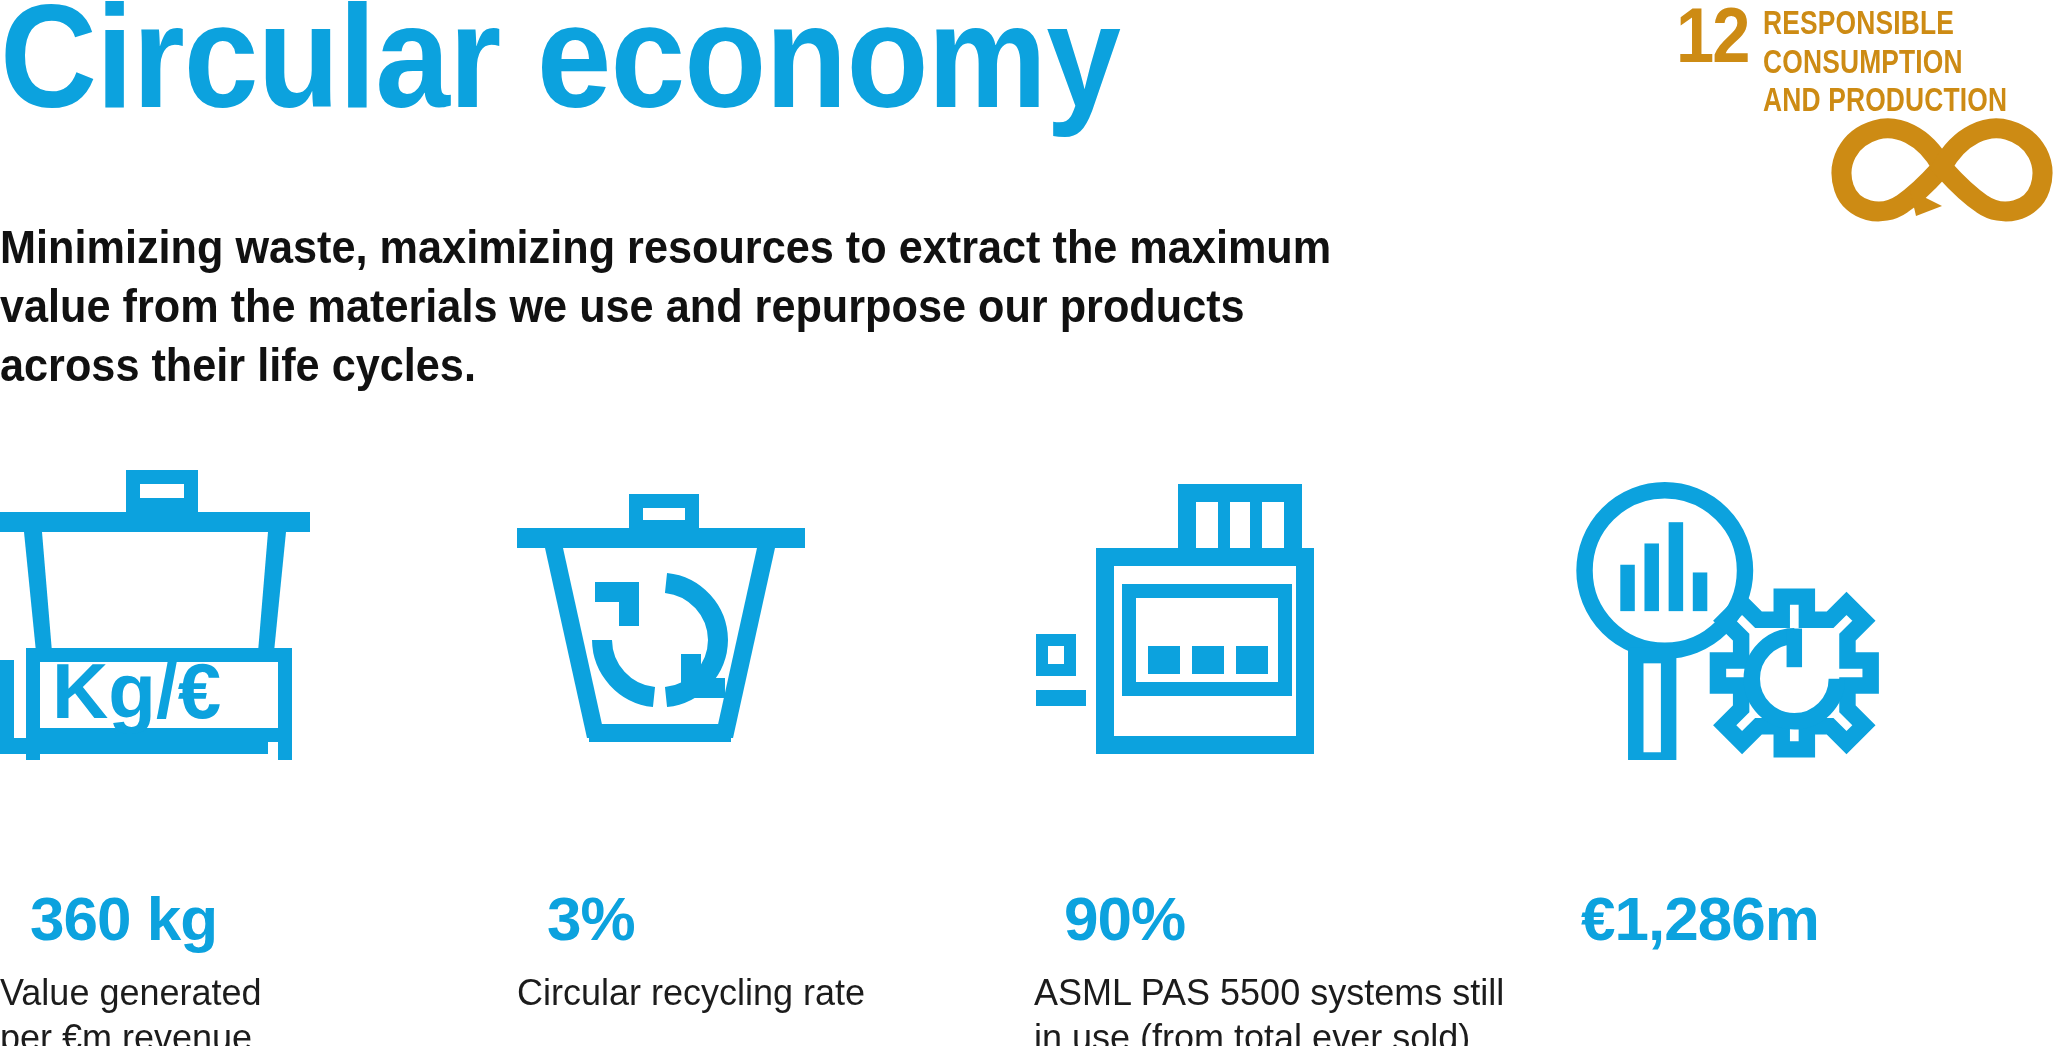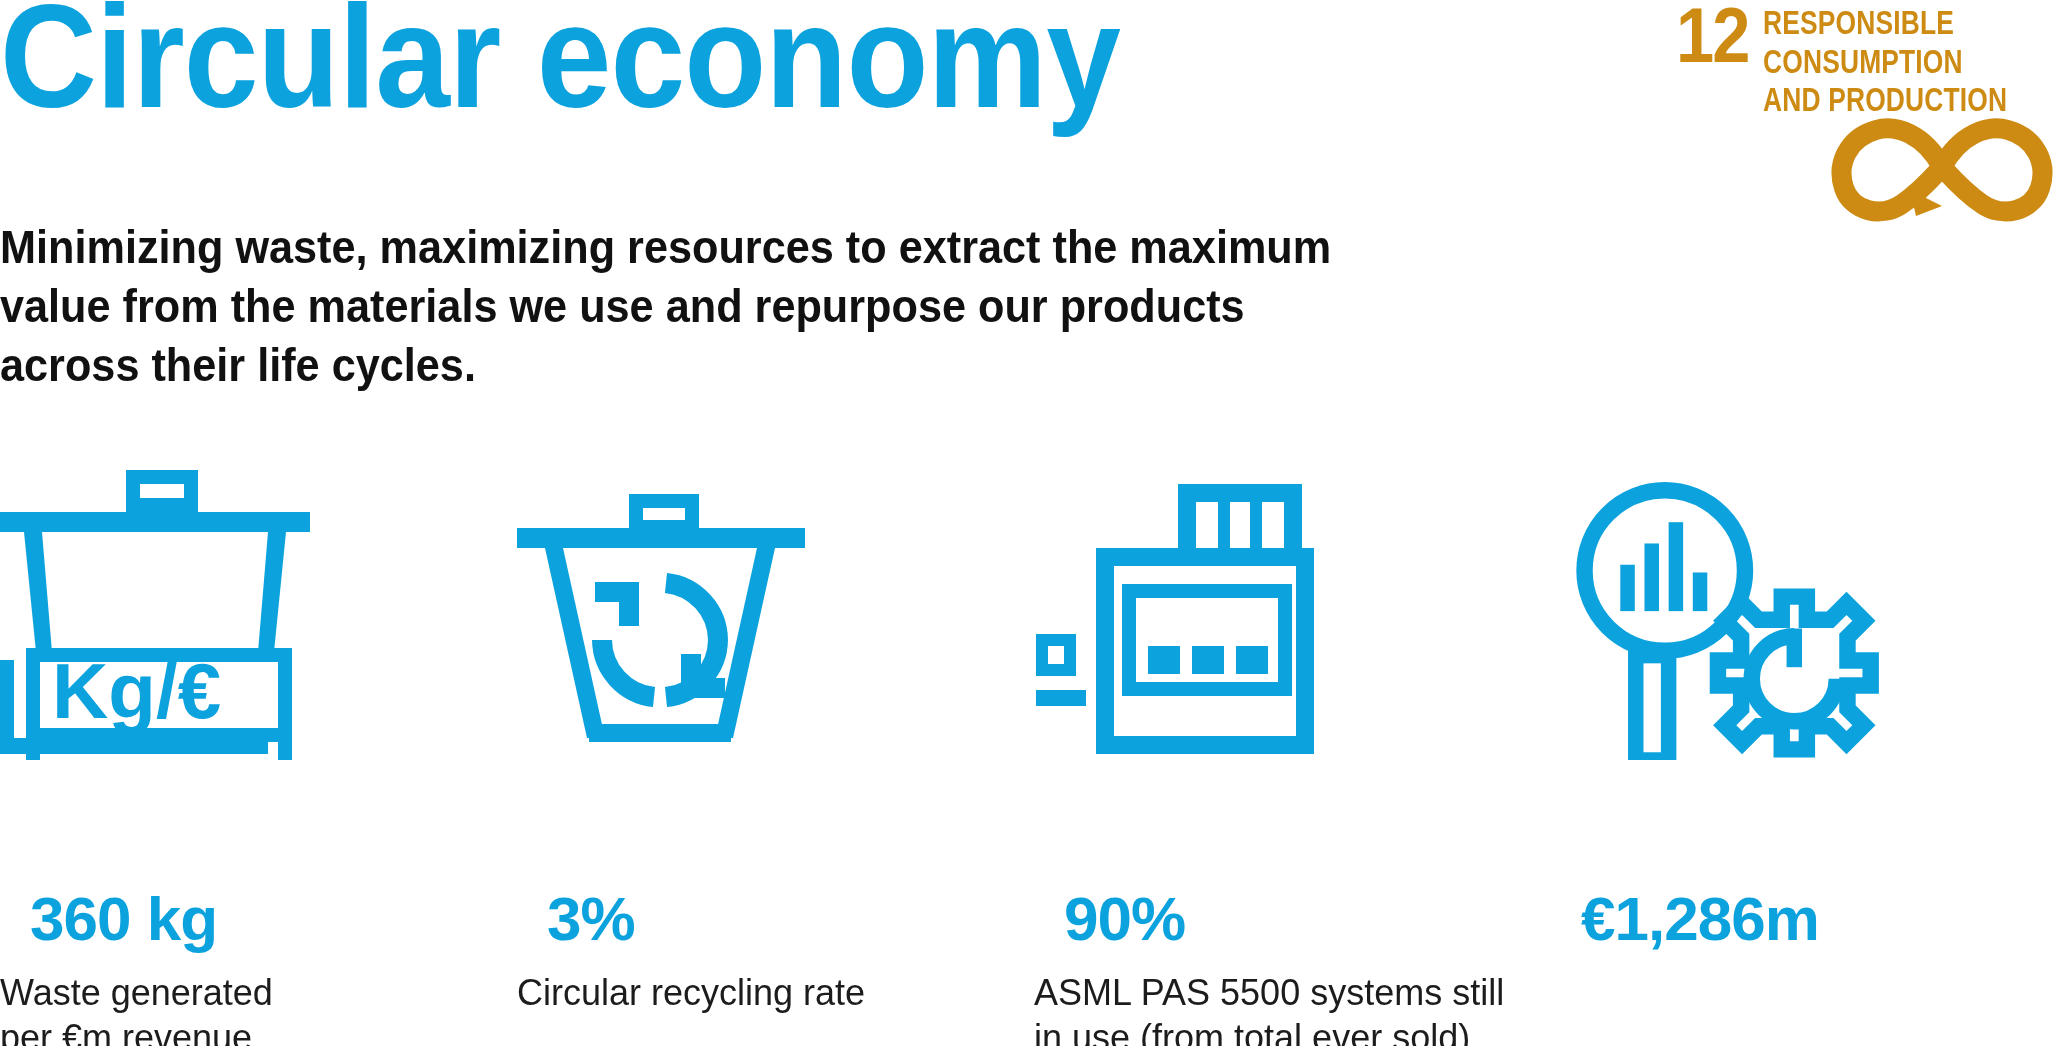"Waste generated" span.ln { text: Waste -> Value }
